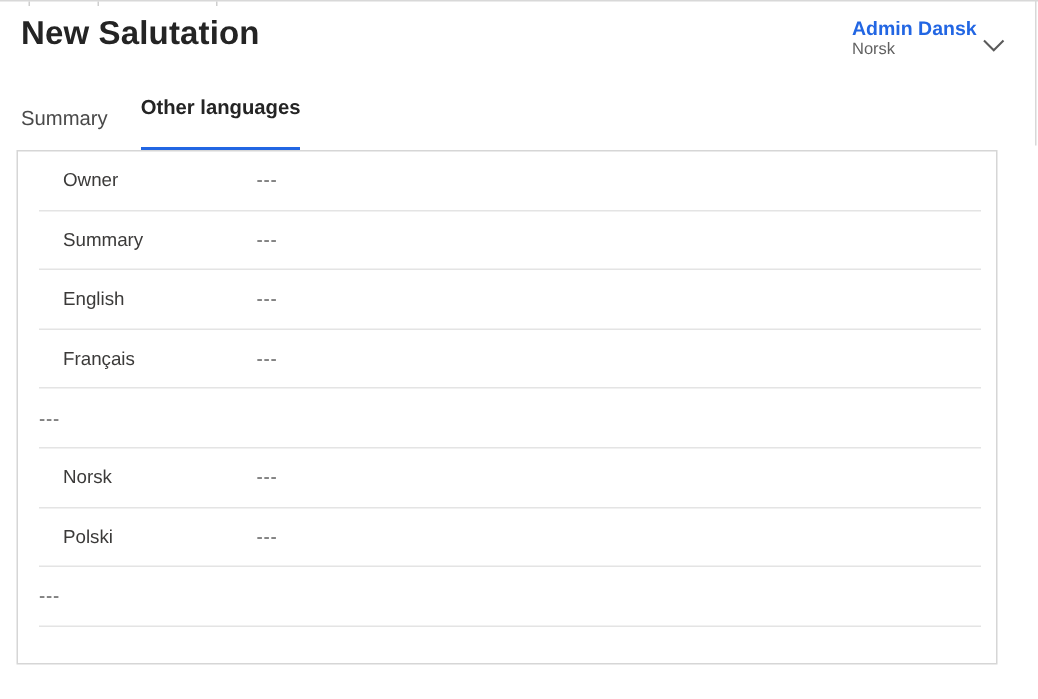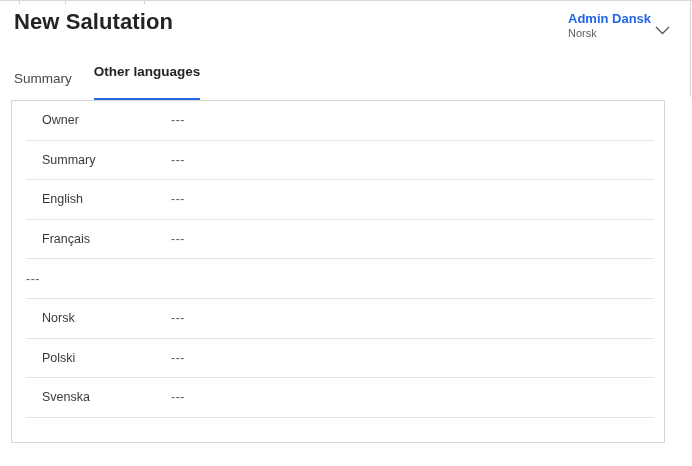"Svenska" span.field-label { html: <span>Svenska</span> -> none }
